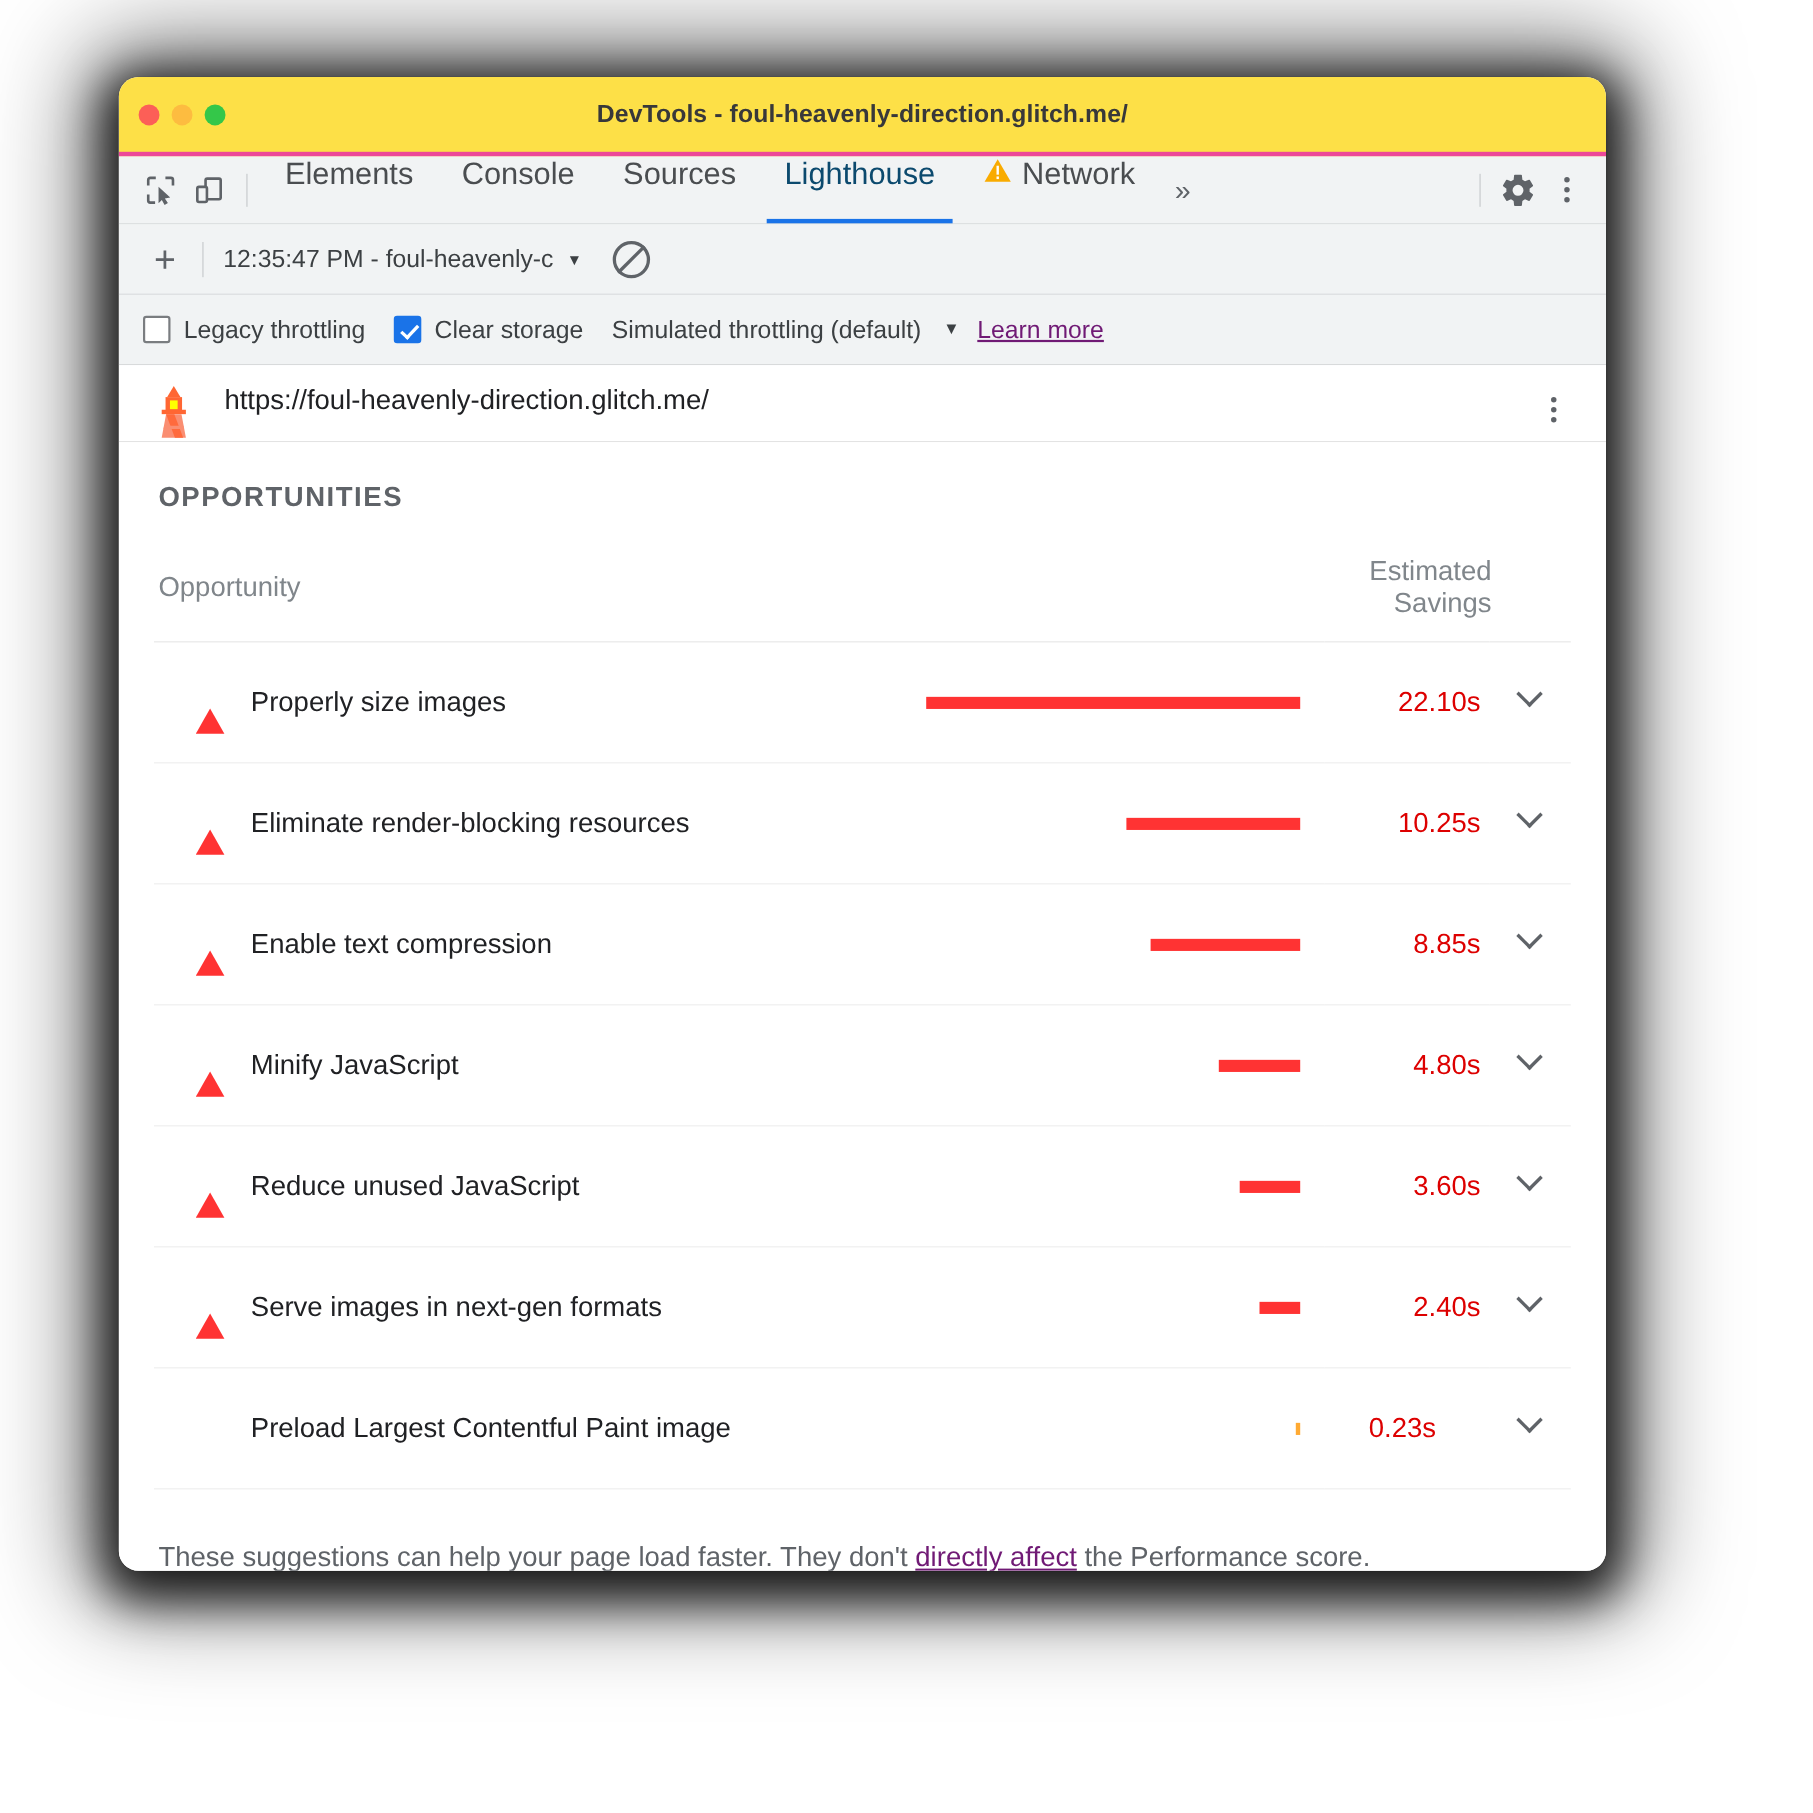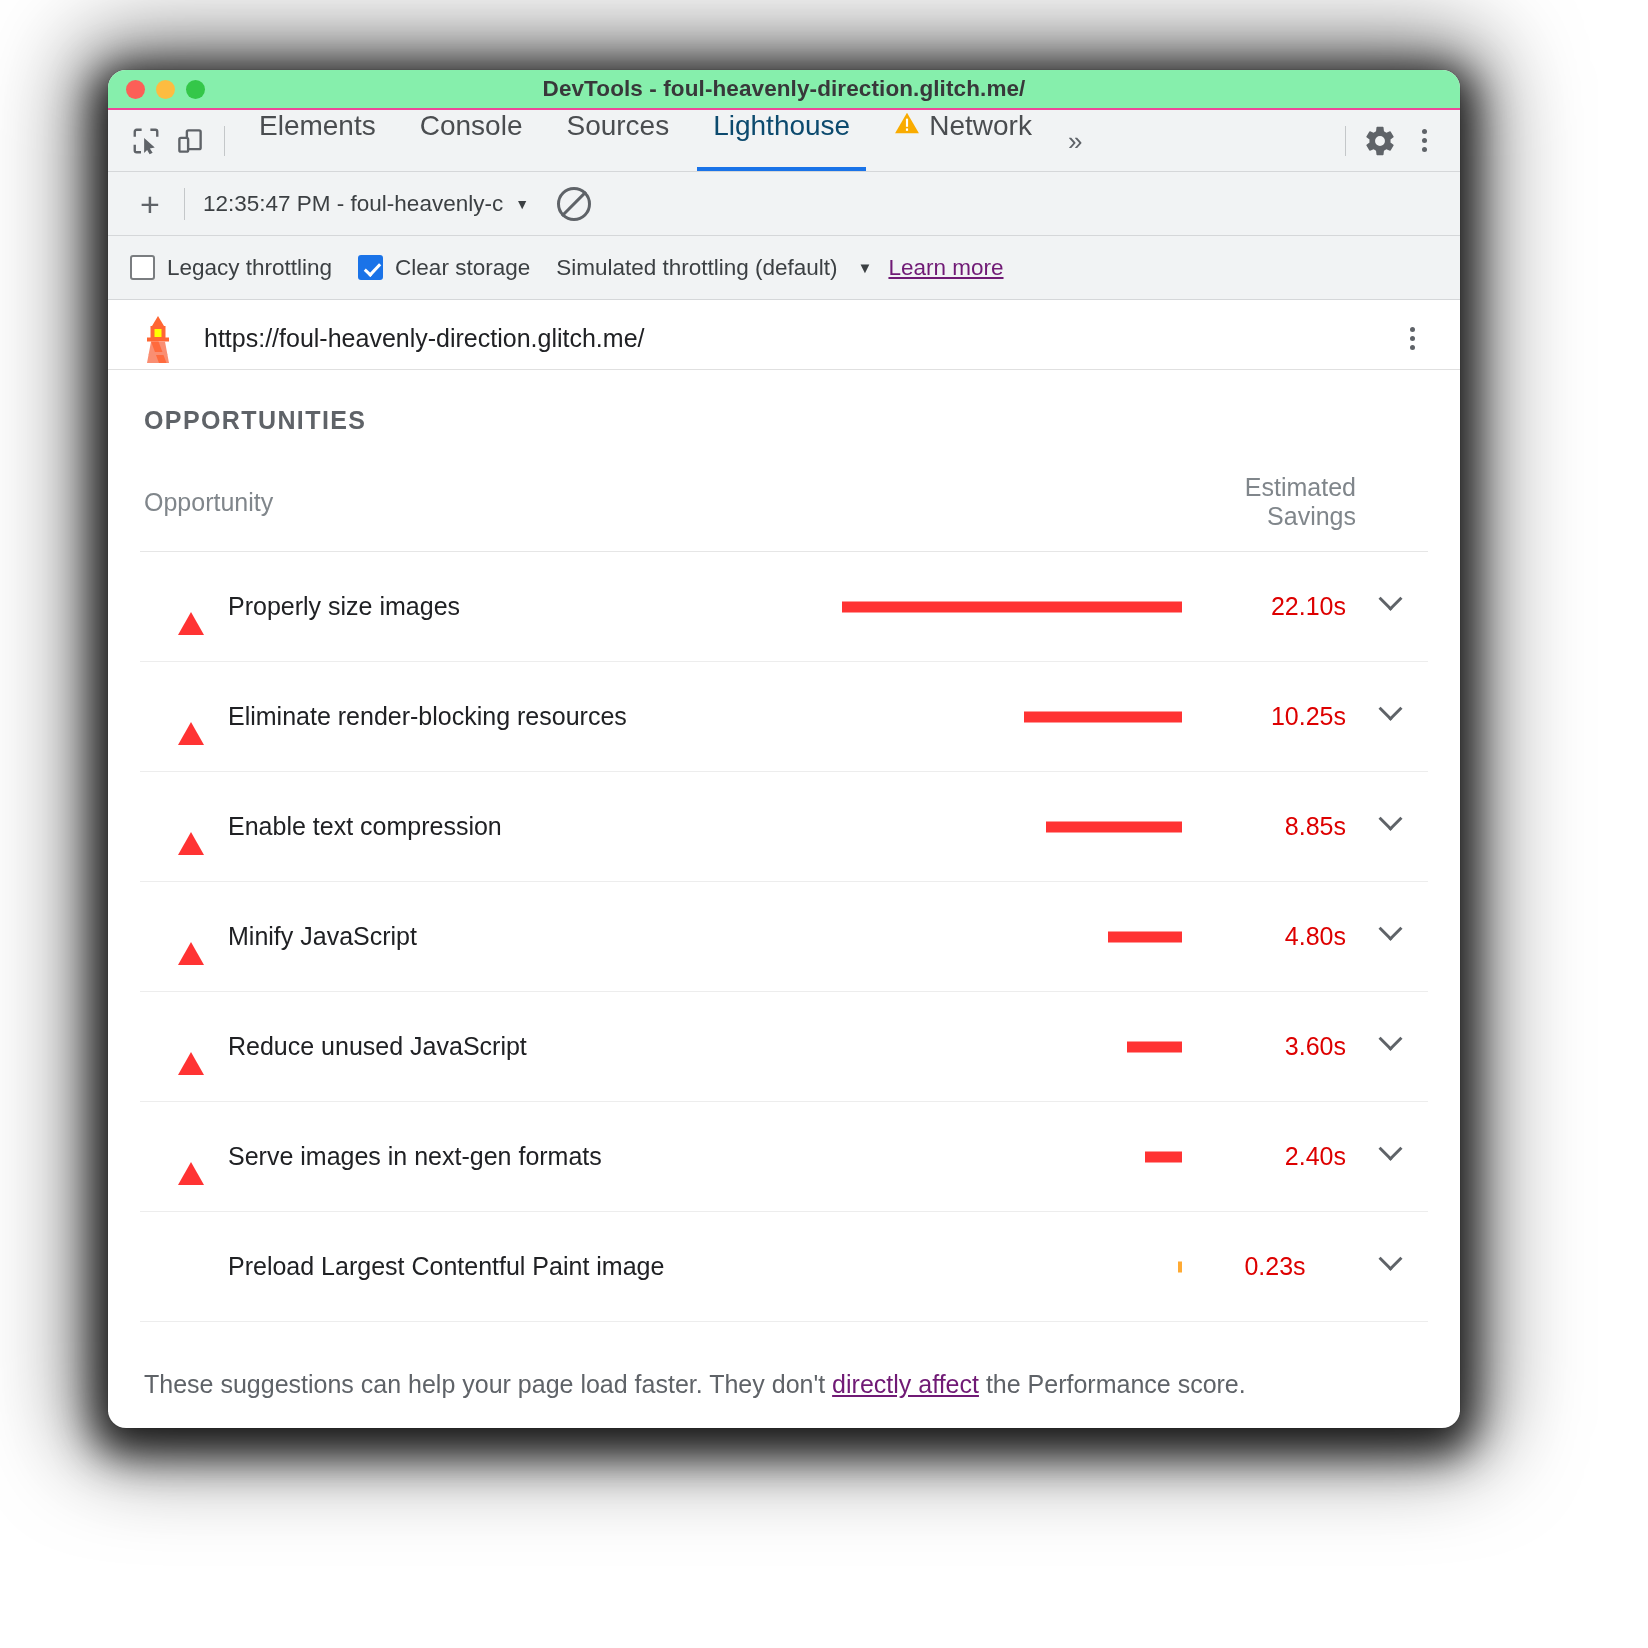"DevTools -" #titlebar { background: #86efac -> #fde047; border-bottom: 2px solid #ec4899 -> 4px solid #ec4899; height: 40px -> 72px }
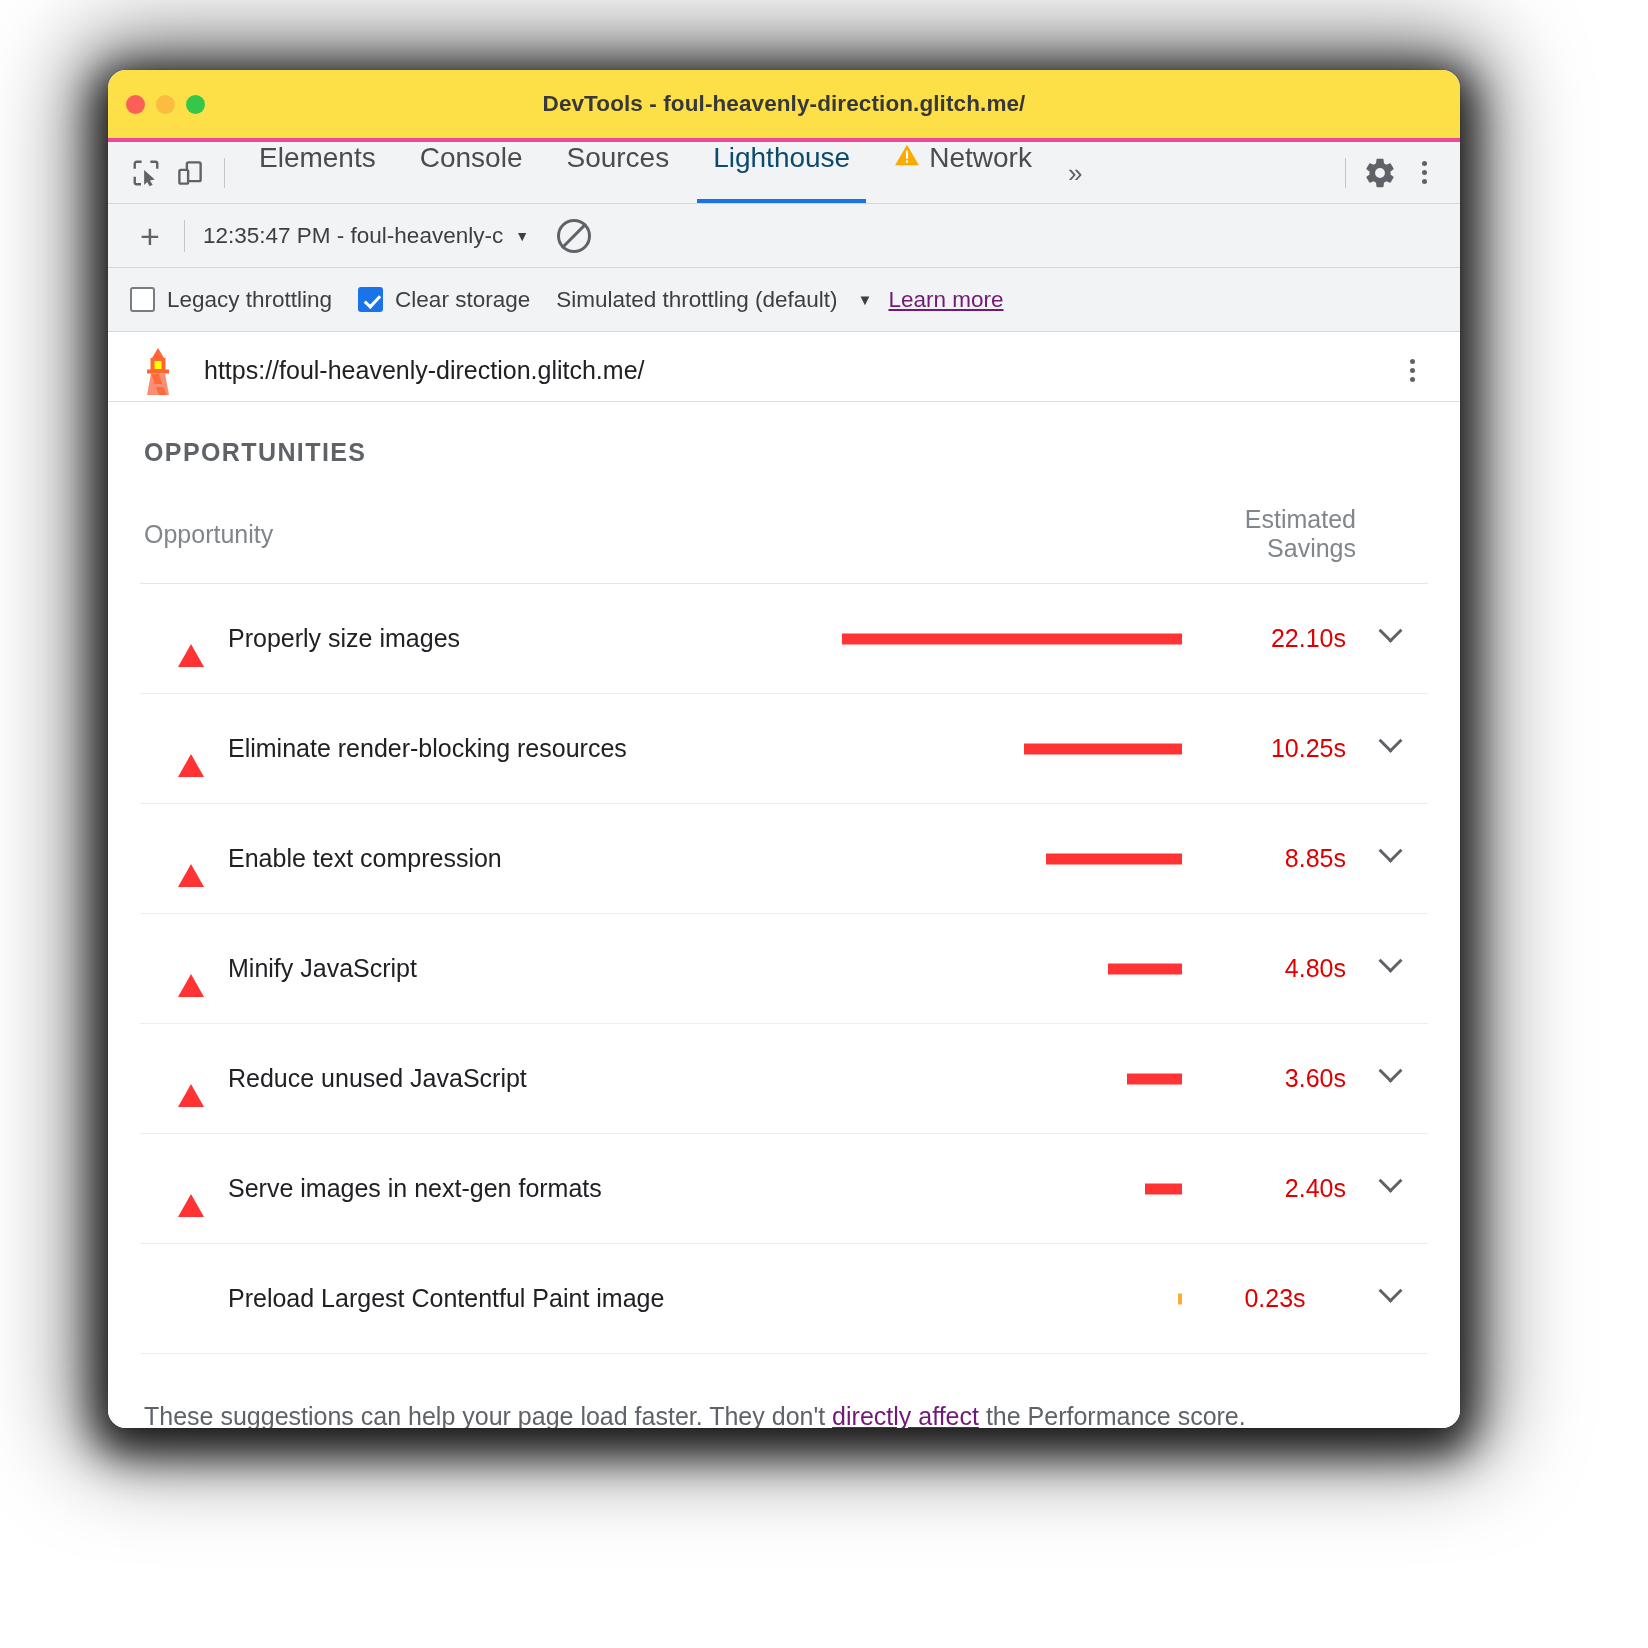"https://foul-heavenly-direction.glitch.m" #urlheader { align-items: center -> none; padding: 8px 26px 0 26px -> 18px 26px 0 26px }
